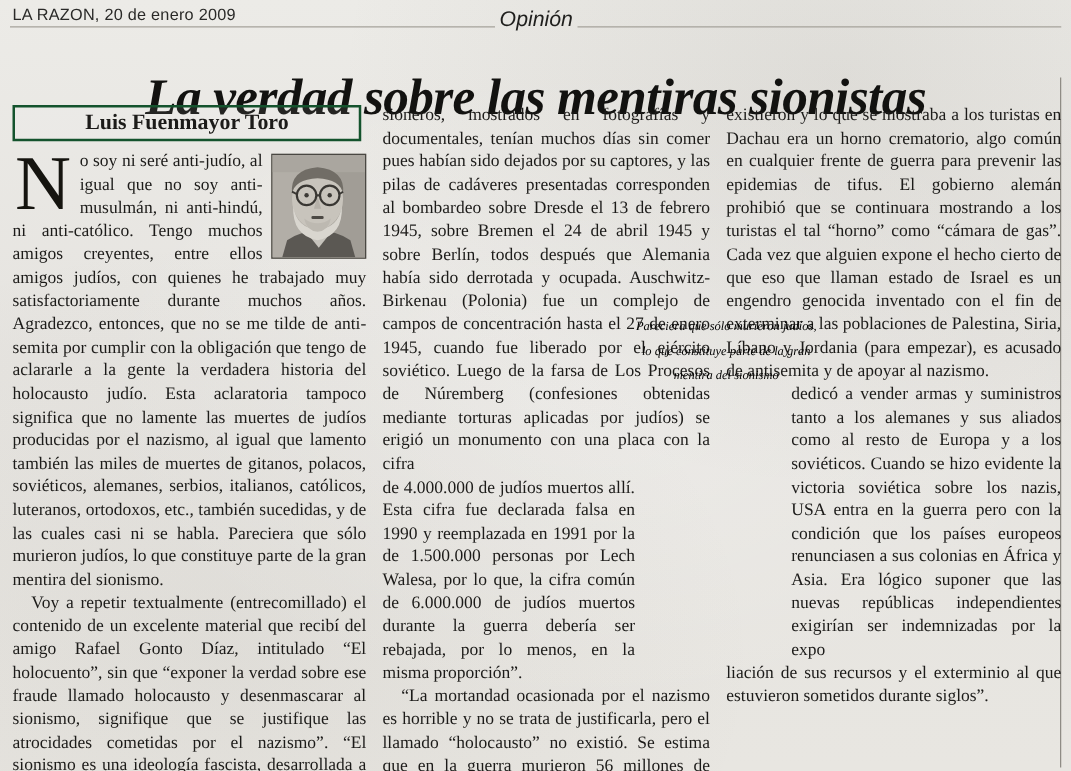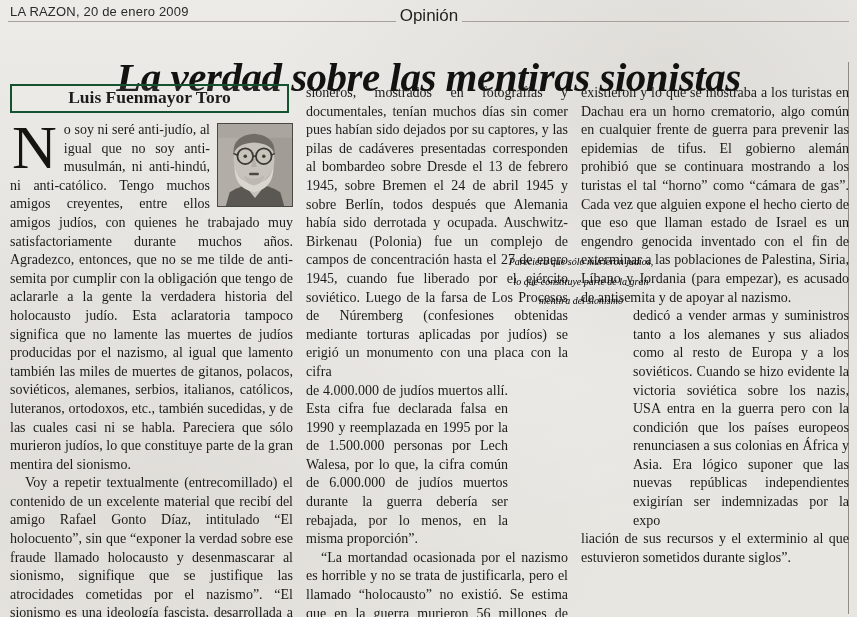"Opinión" .section-label { font-style: none -> italic }
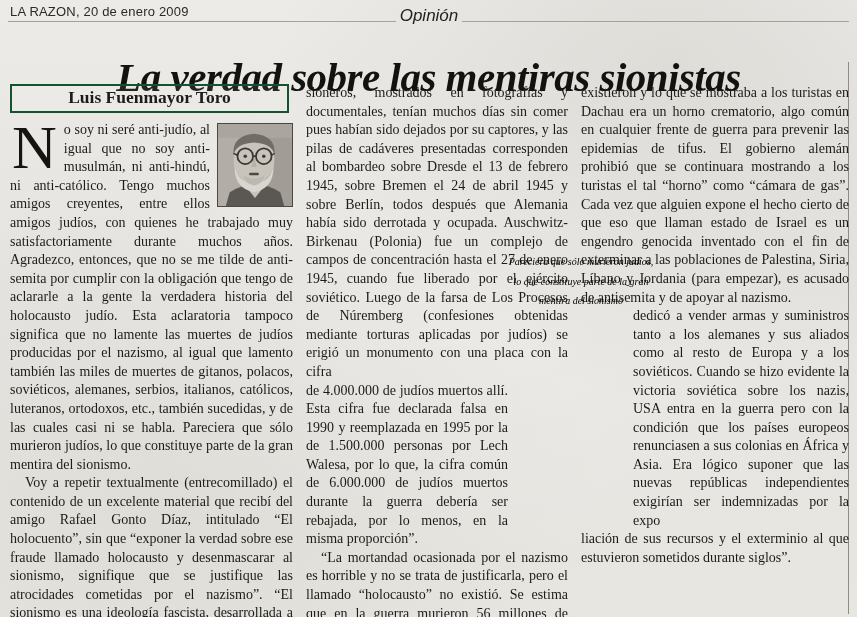"de 4.000.000 de judíos muertos" span { text: 1995 -> 1991 }
